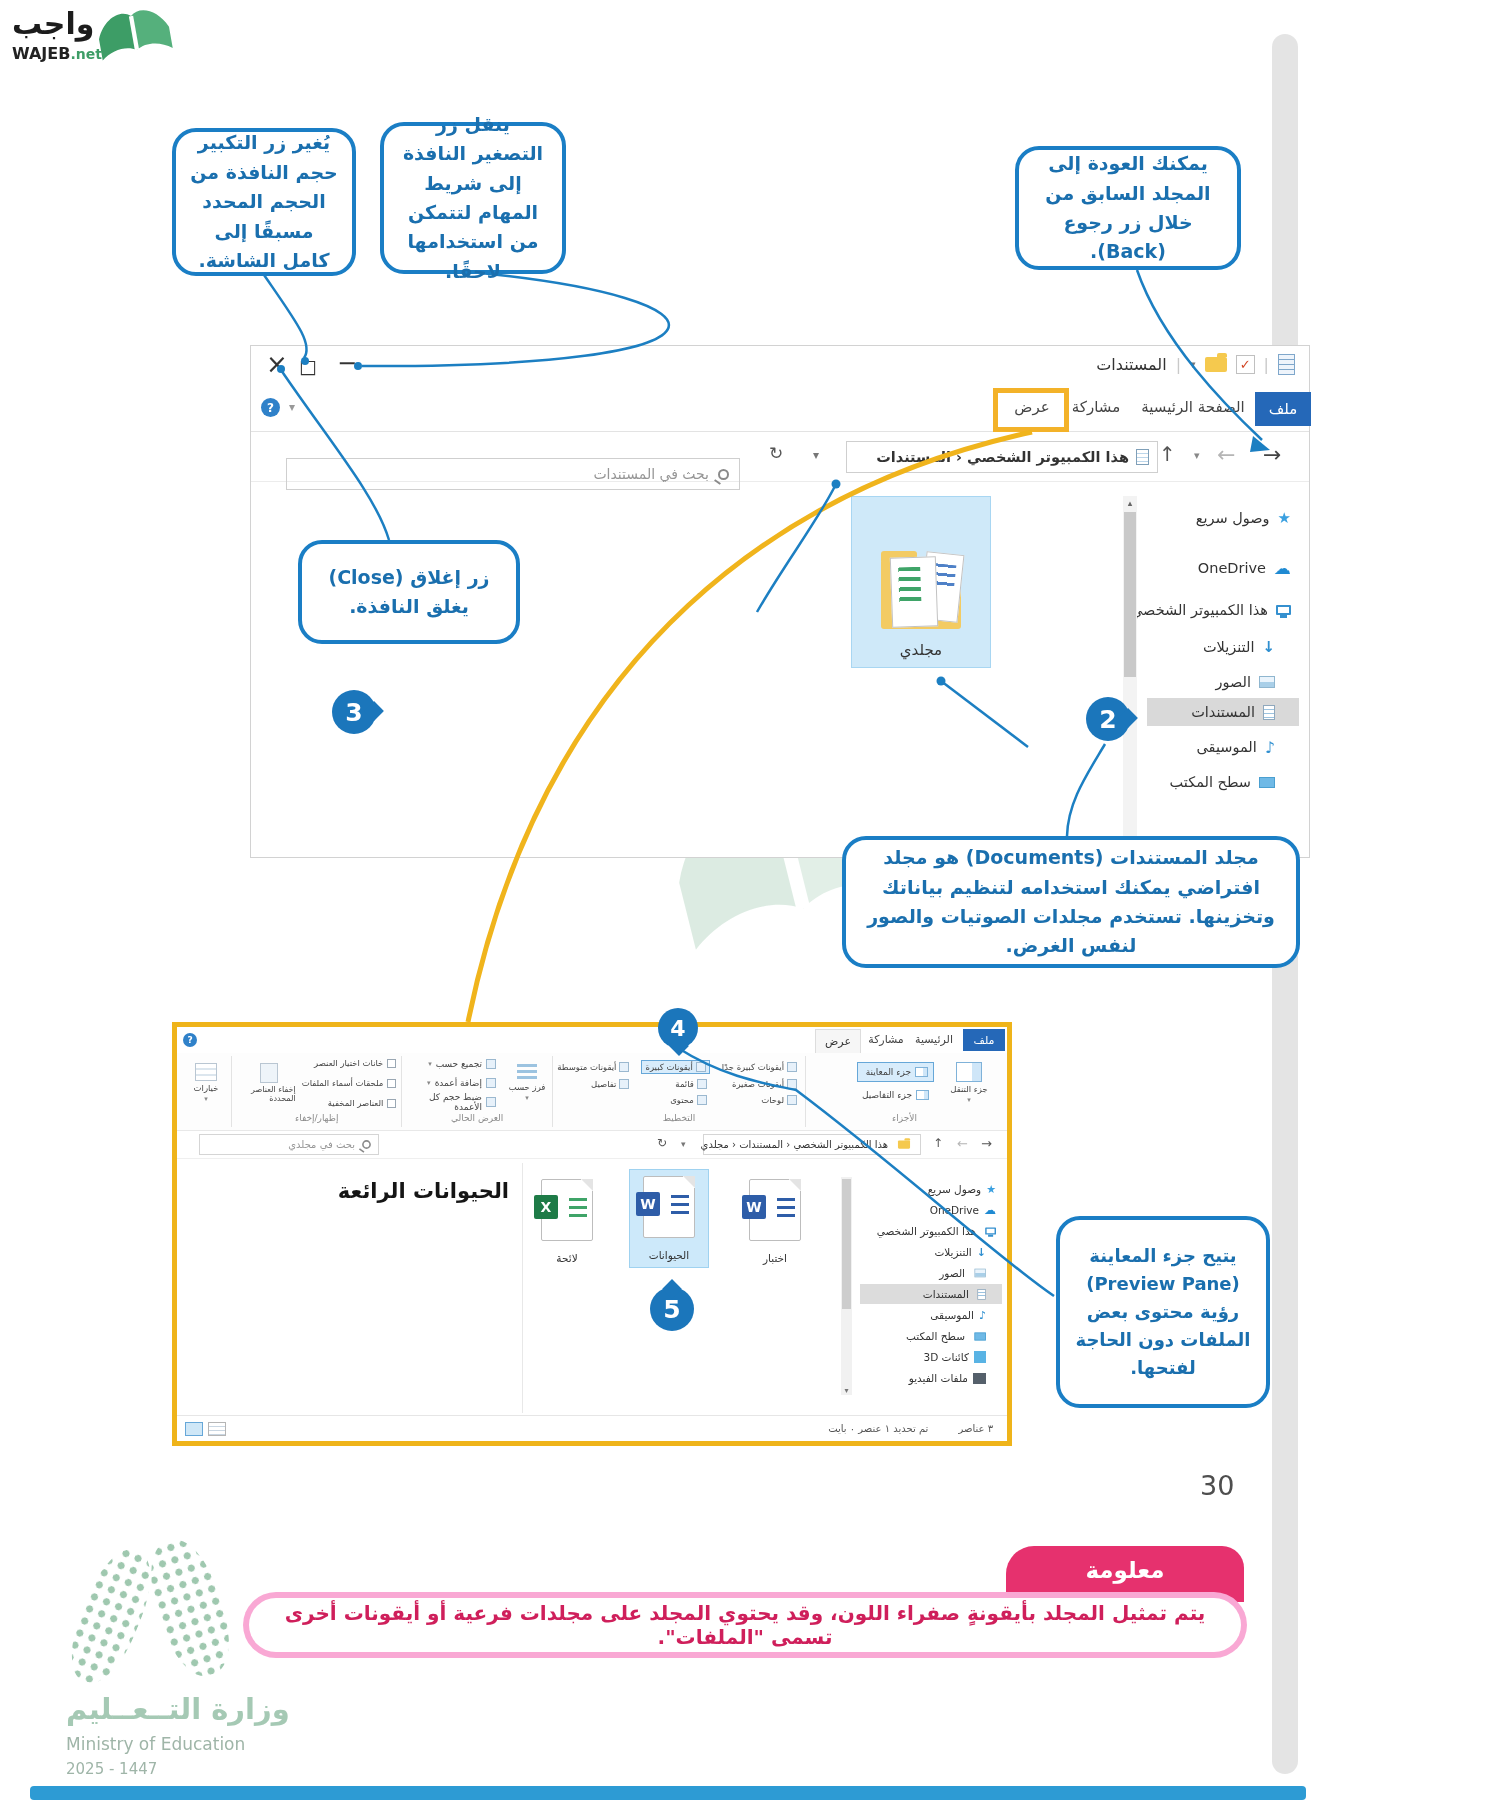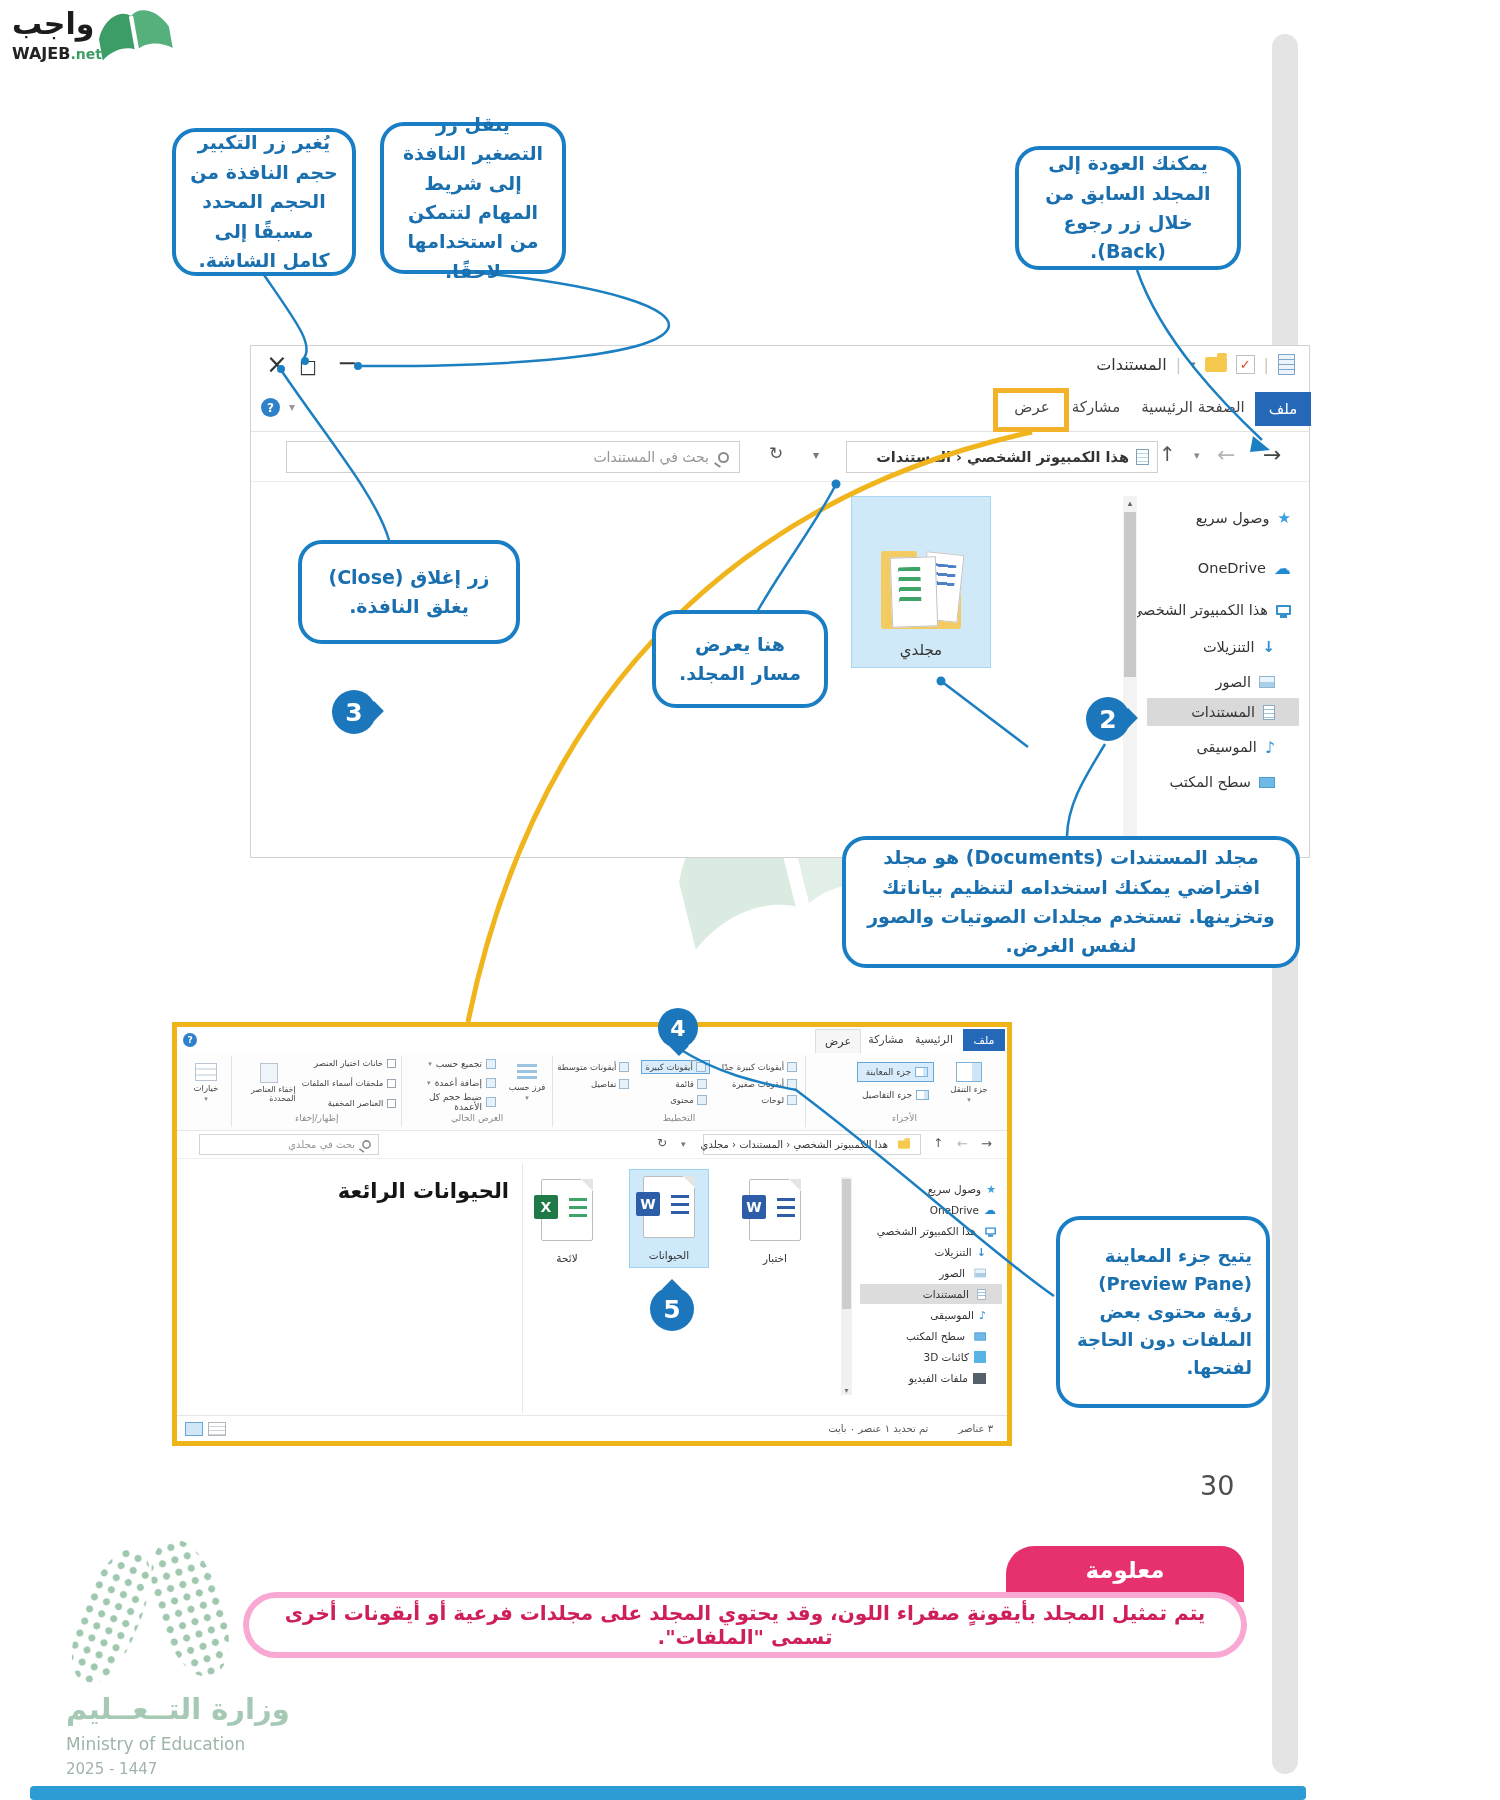"بحث في المستندات" div.abs { top: 9px -> 26px }
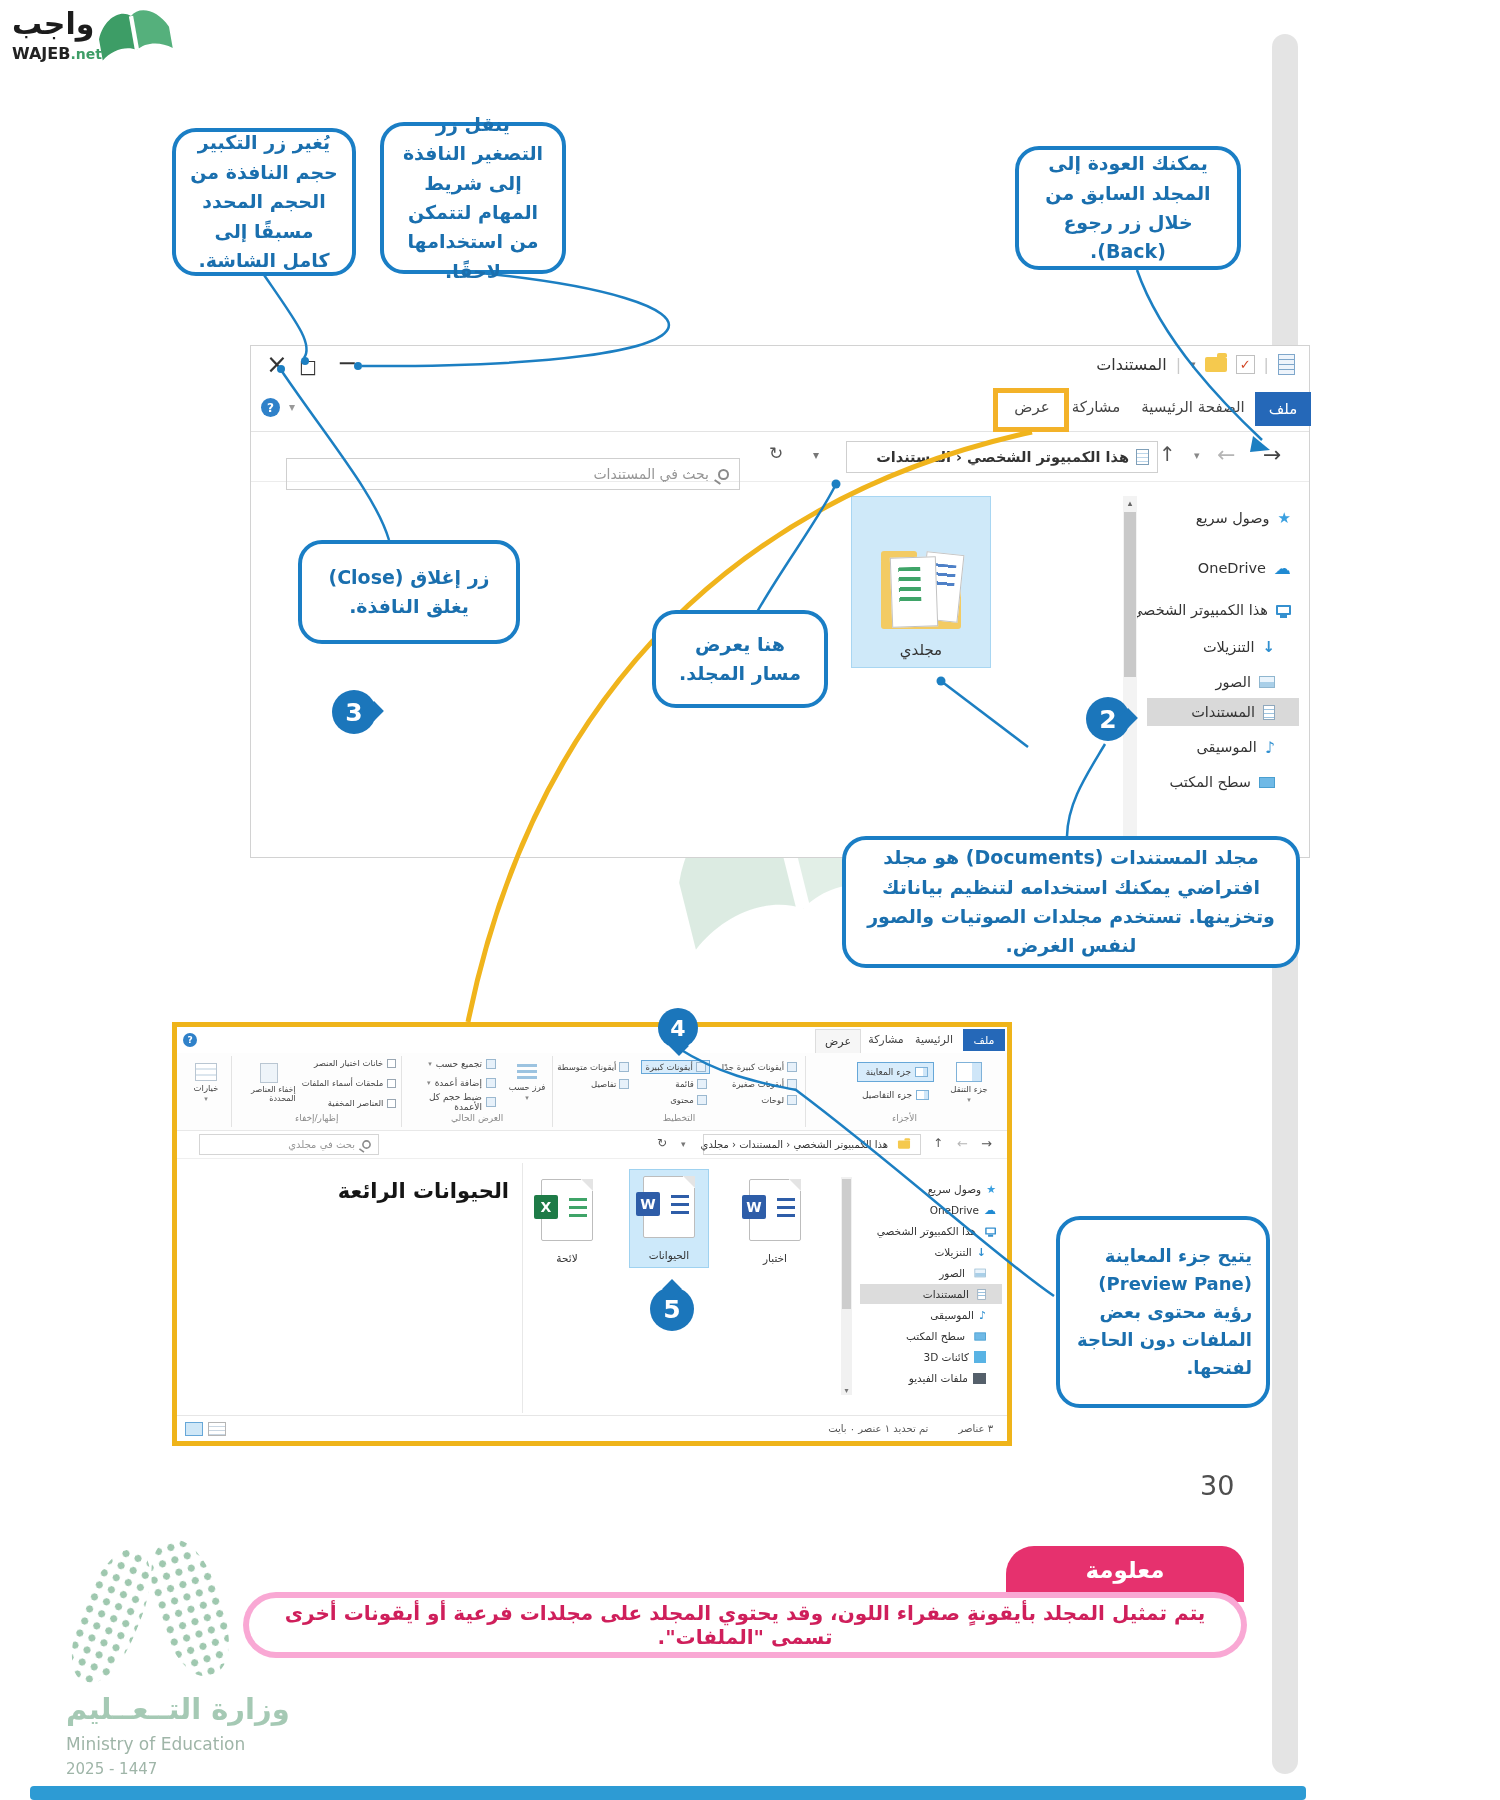"هنا يعرض" div.co { html: <div> <span><span>هنا يعرض</span><br><span>مسار المجلد.</span></span> </div> -> none }
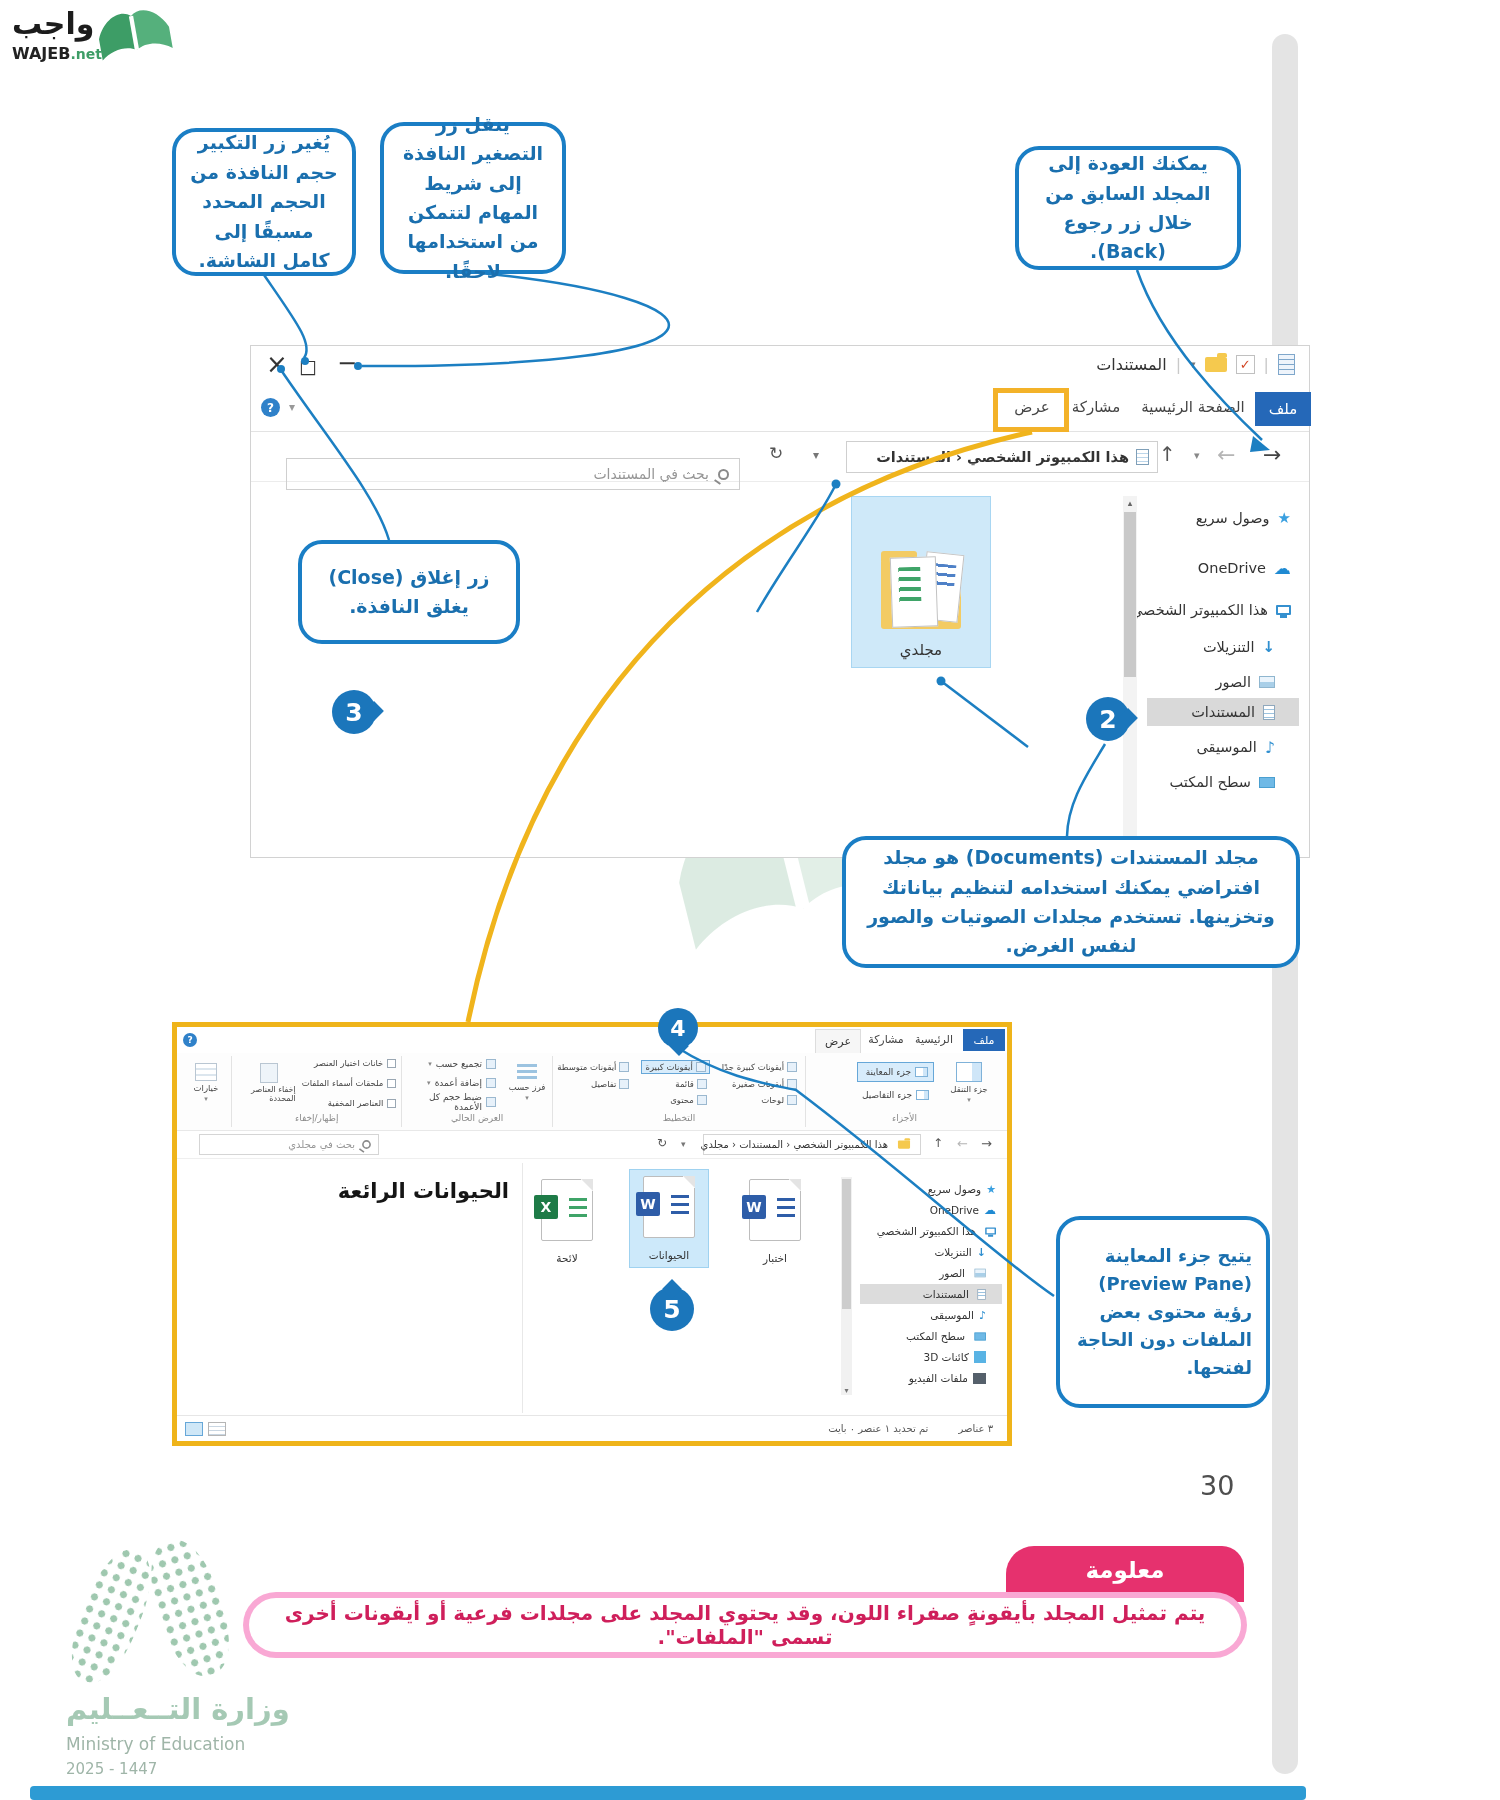"يتيح جزء المعاينة (Preview Pane)" div.co { text-align: right -> none }
